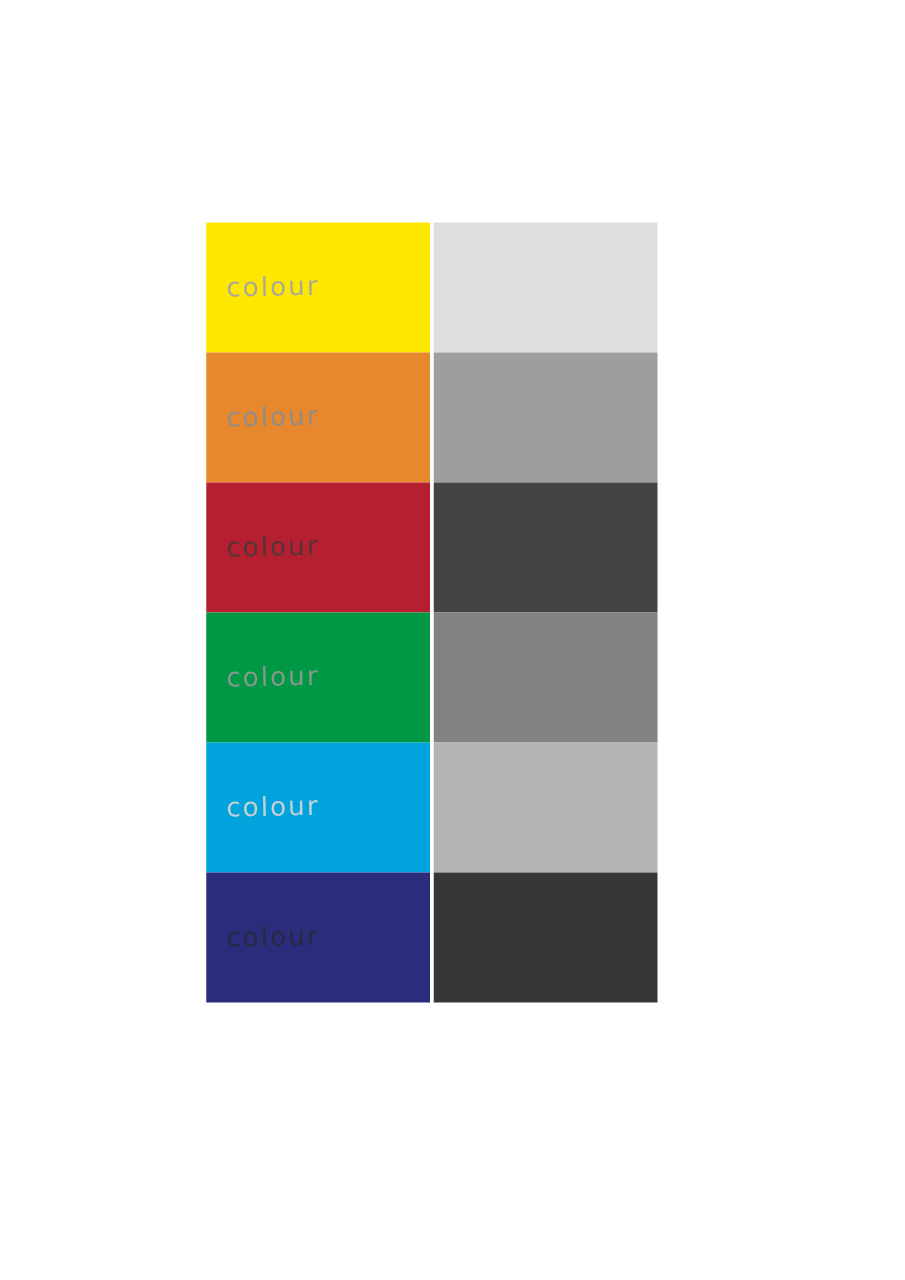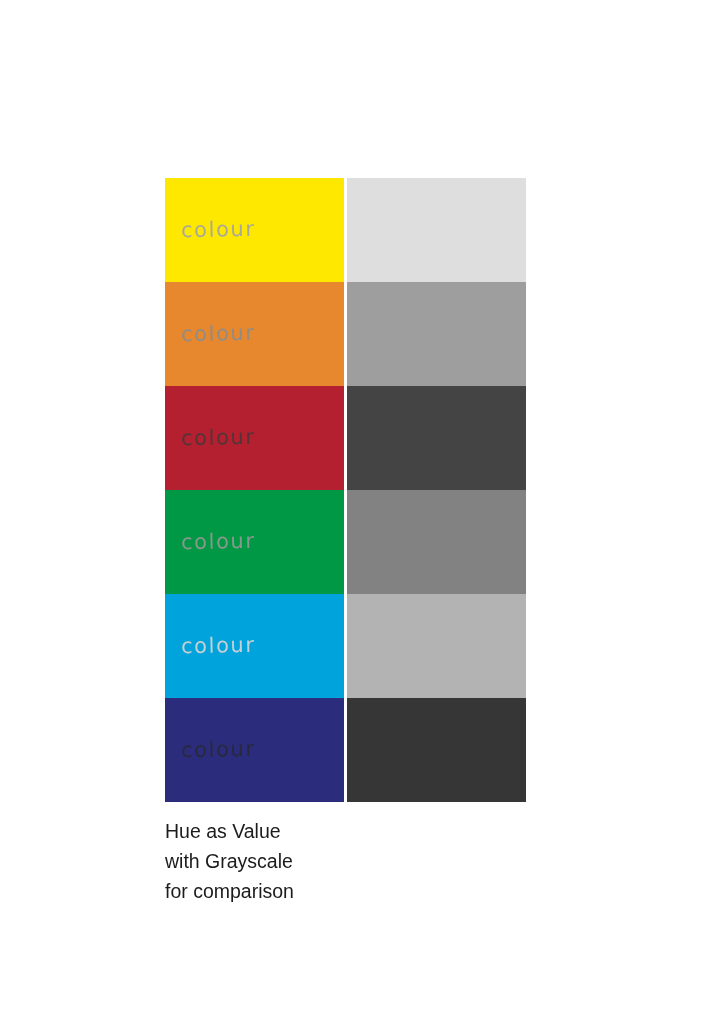"Hue as Value" div { html: <div> <span>Hue as Value</span> <span>with Grayscale</span> <span>for comparison</span> </div> -> none }
